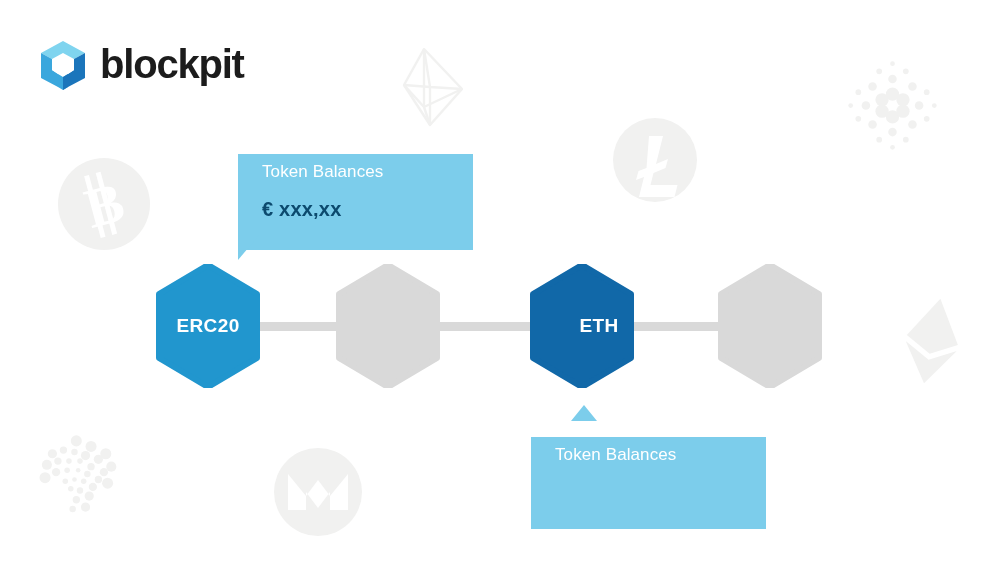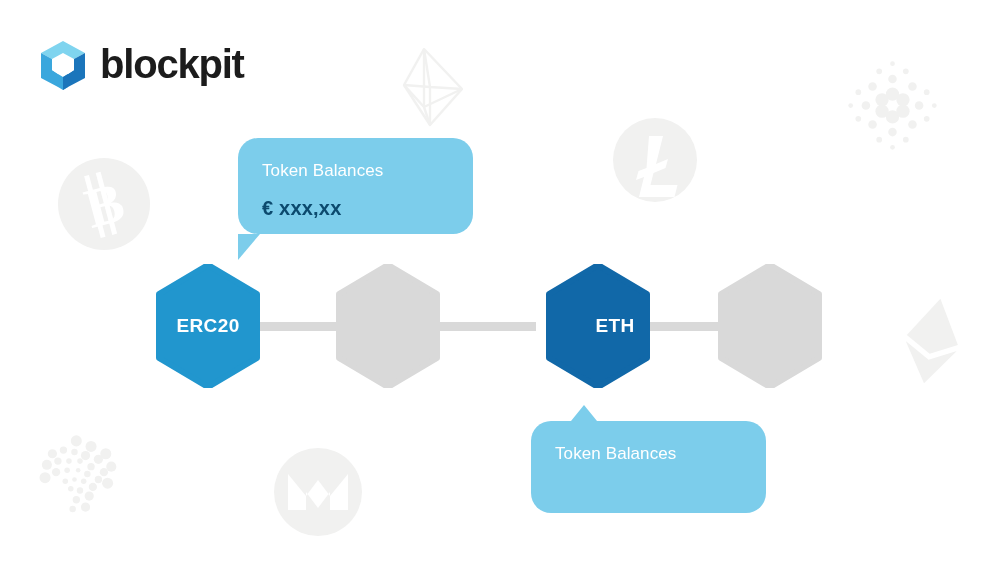"Token Balances" .bubble { border-radius: 20px -> 0; margin-top: none -> 16px; padding: 22px 24px 20px 24px -> 7px 24px 20px 24px }
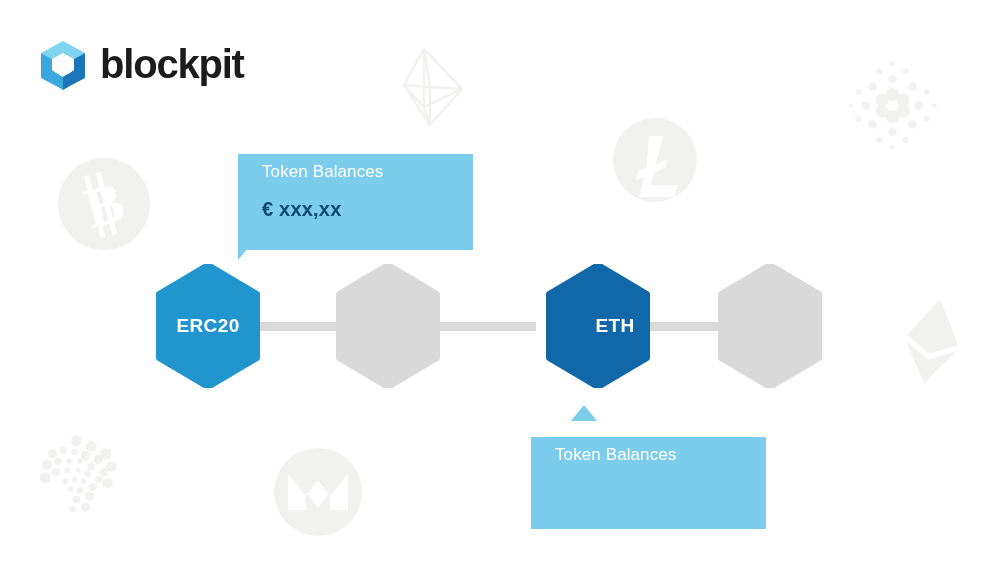"ETH" div.hex { left: 546px -> 530px }
